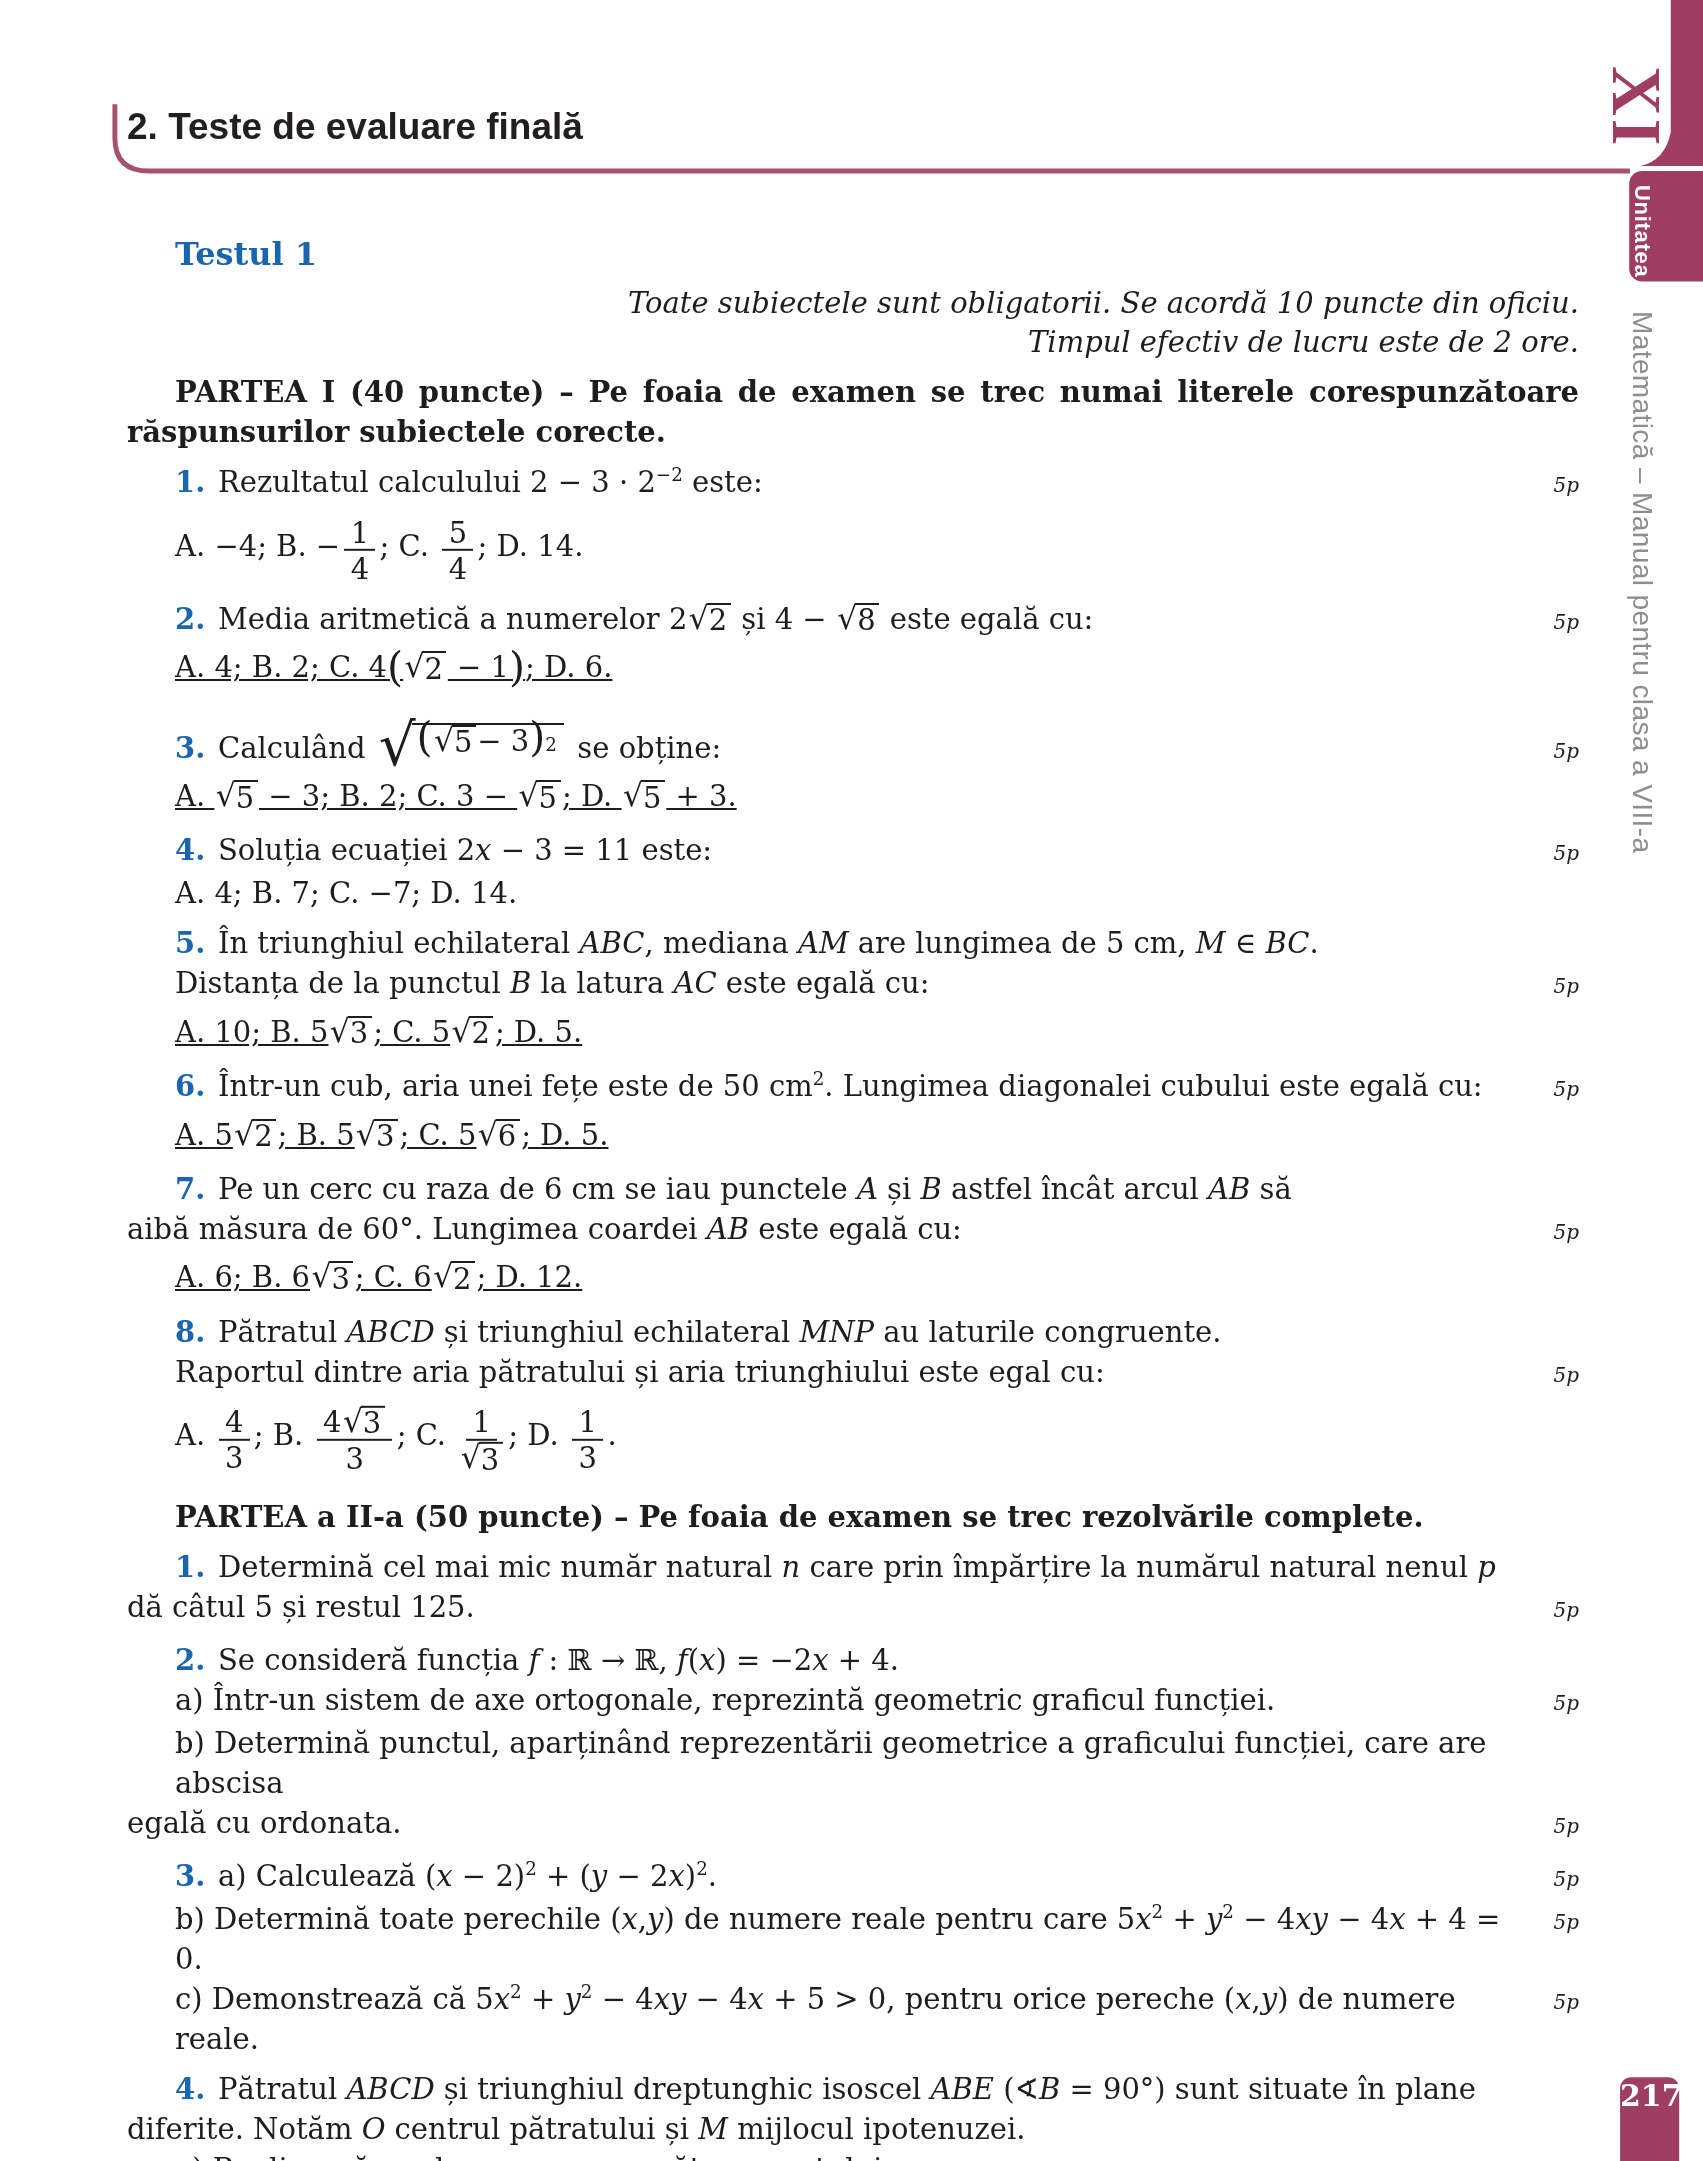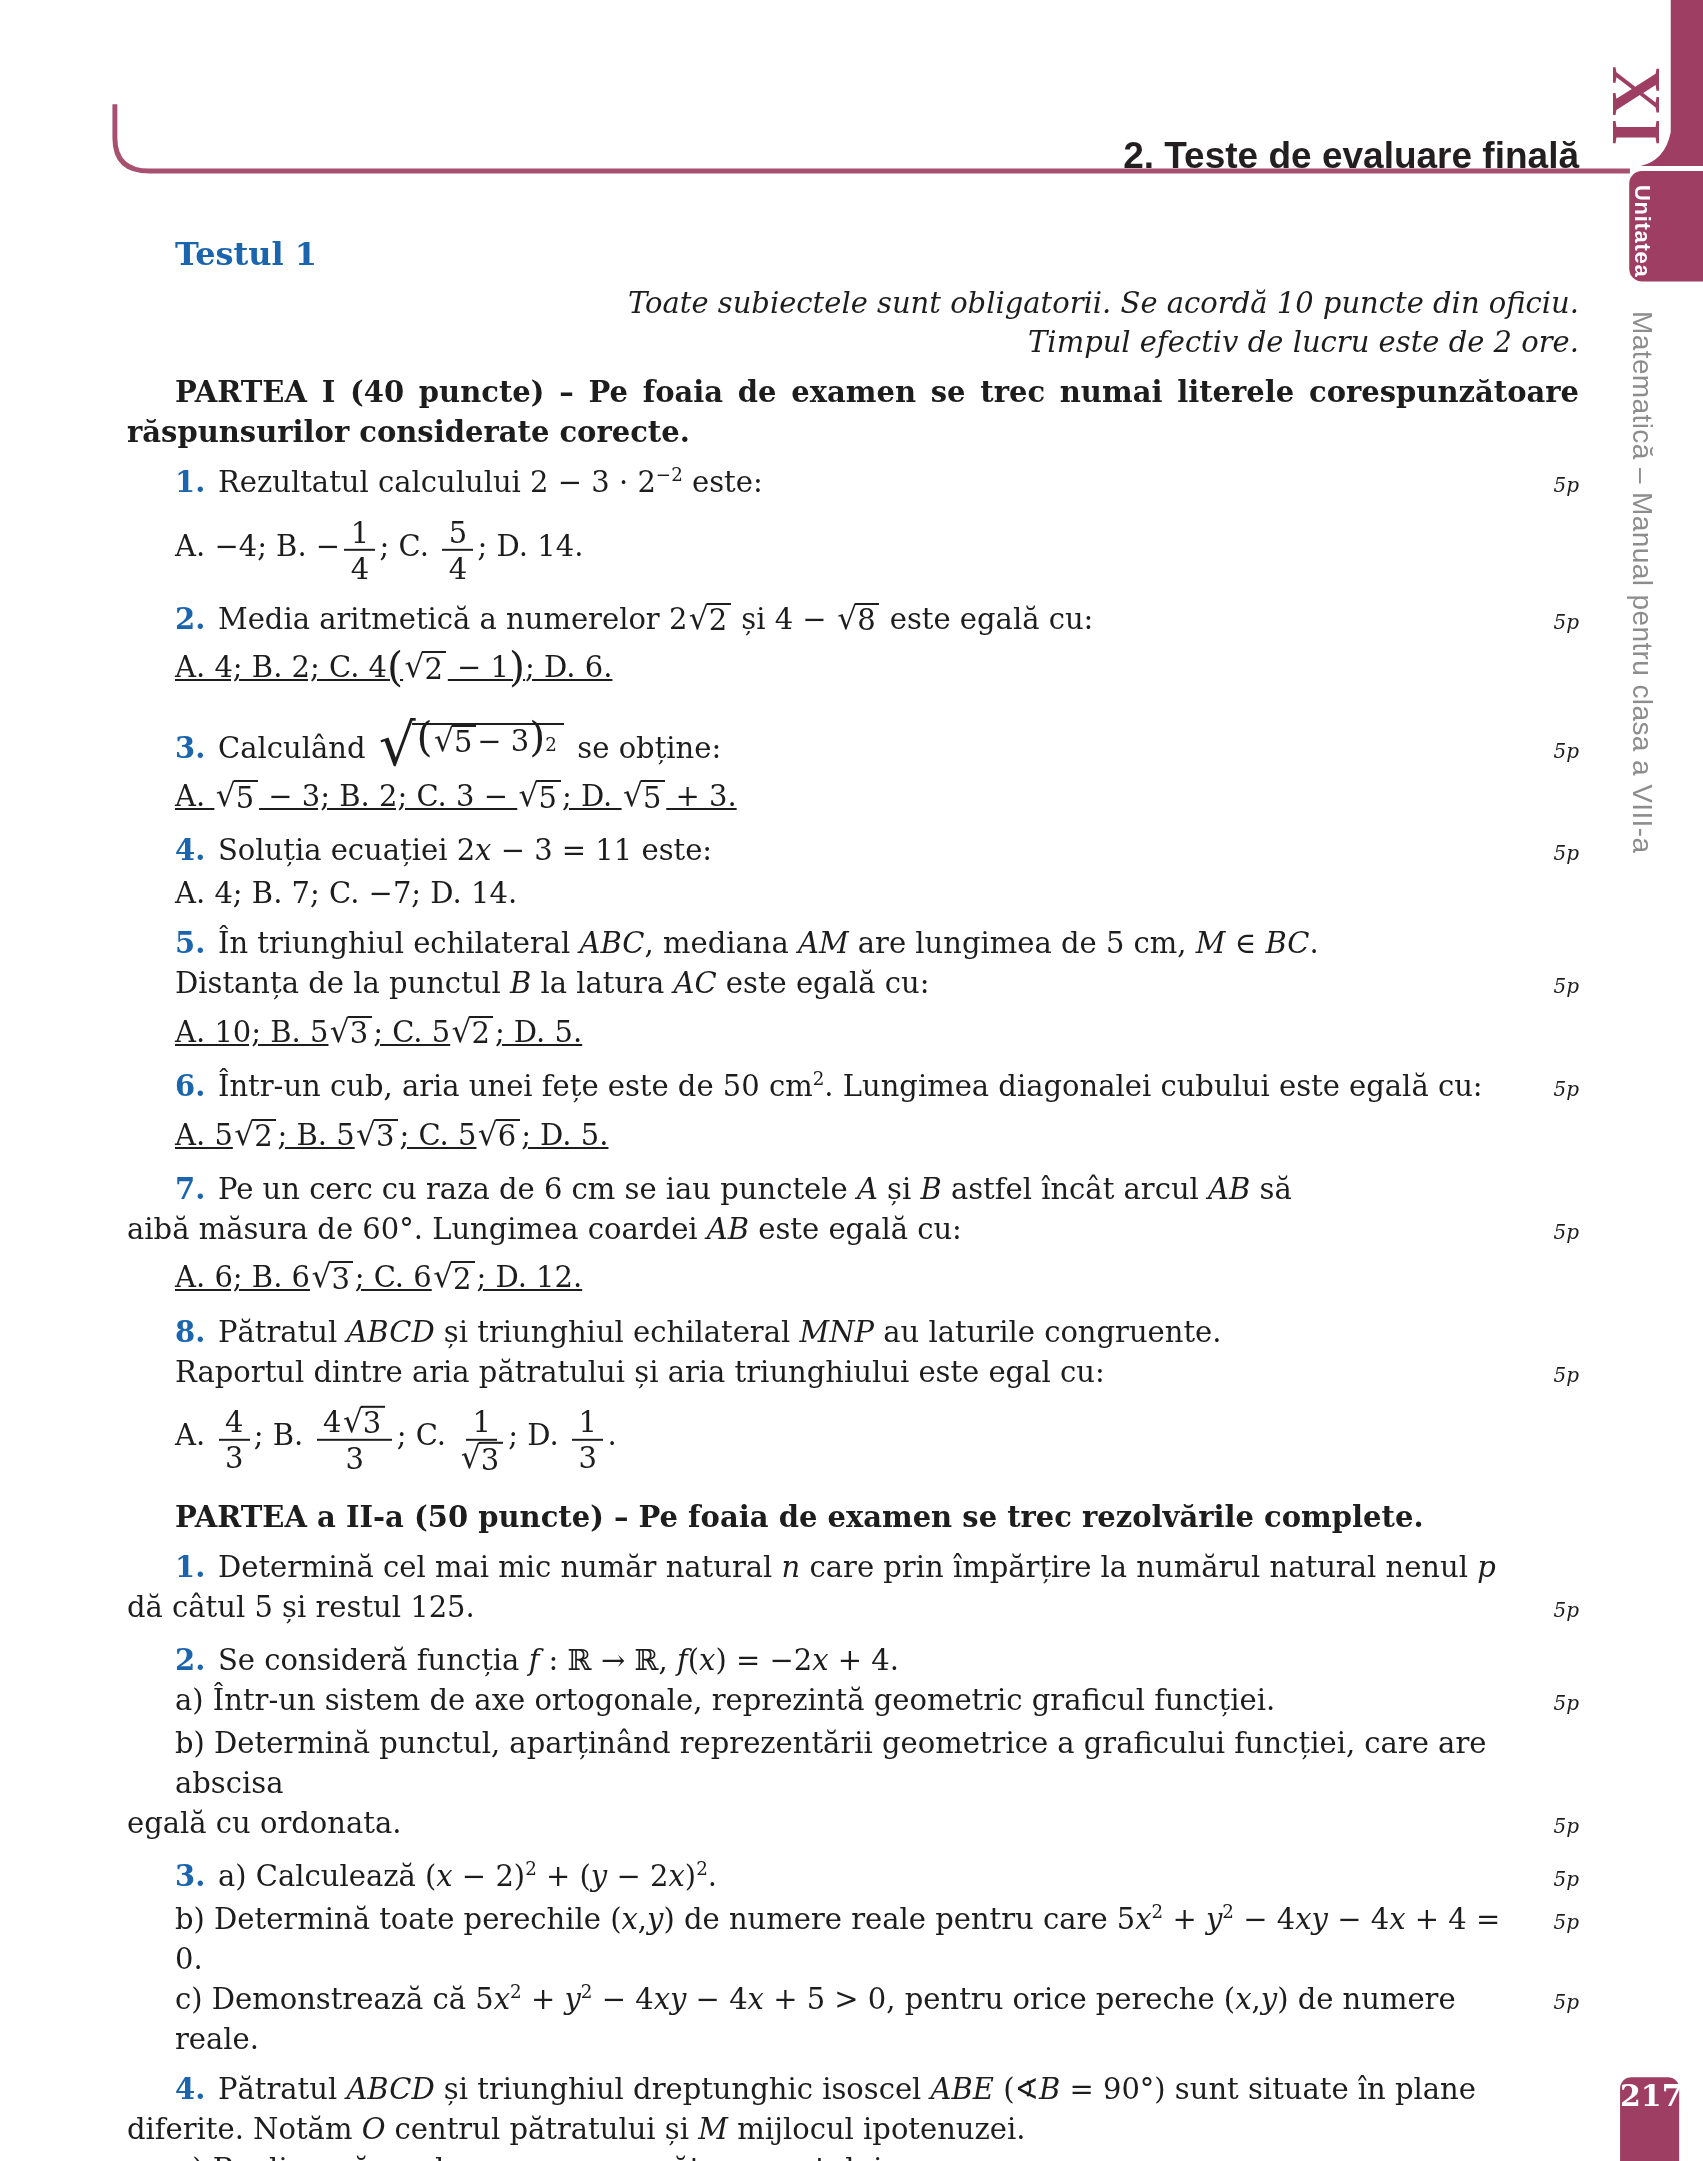"2. Teste de evaluare finală" .header-title { margin-top: 29px -> none; text-align: right -> left }
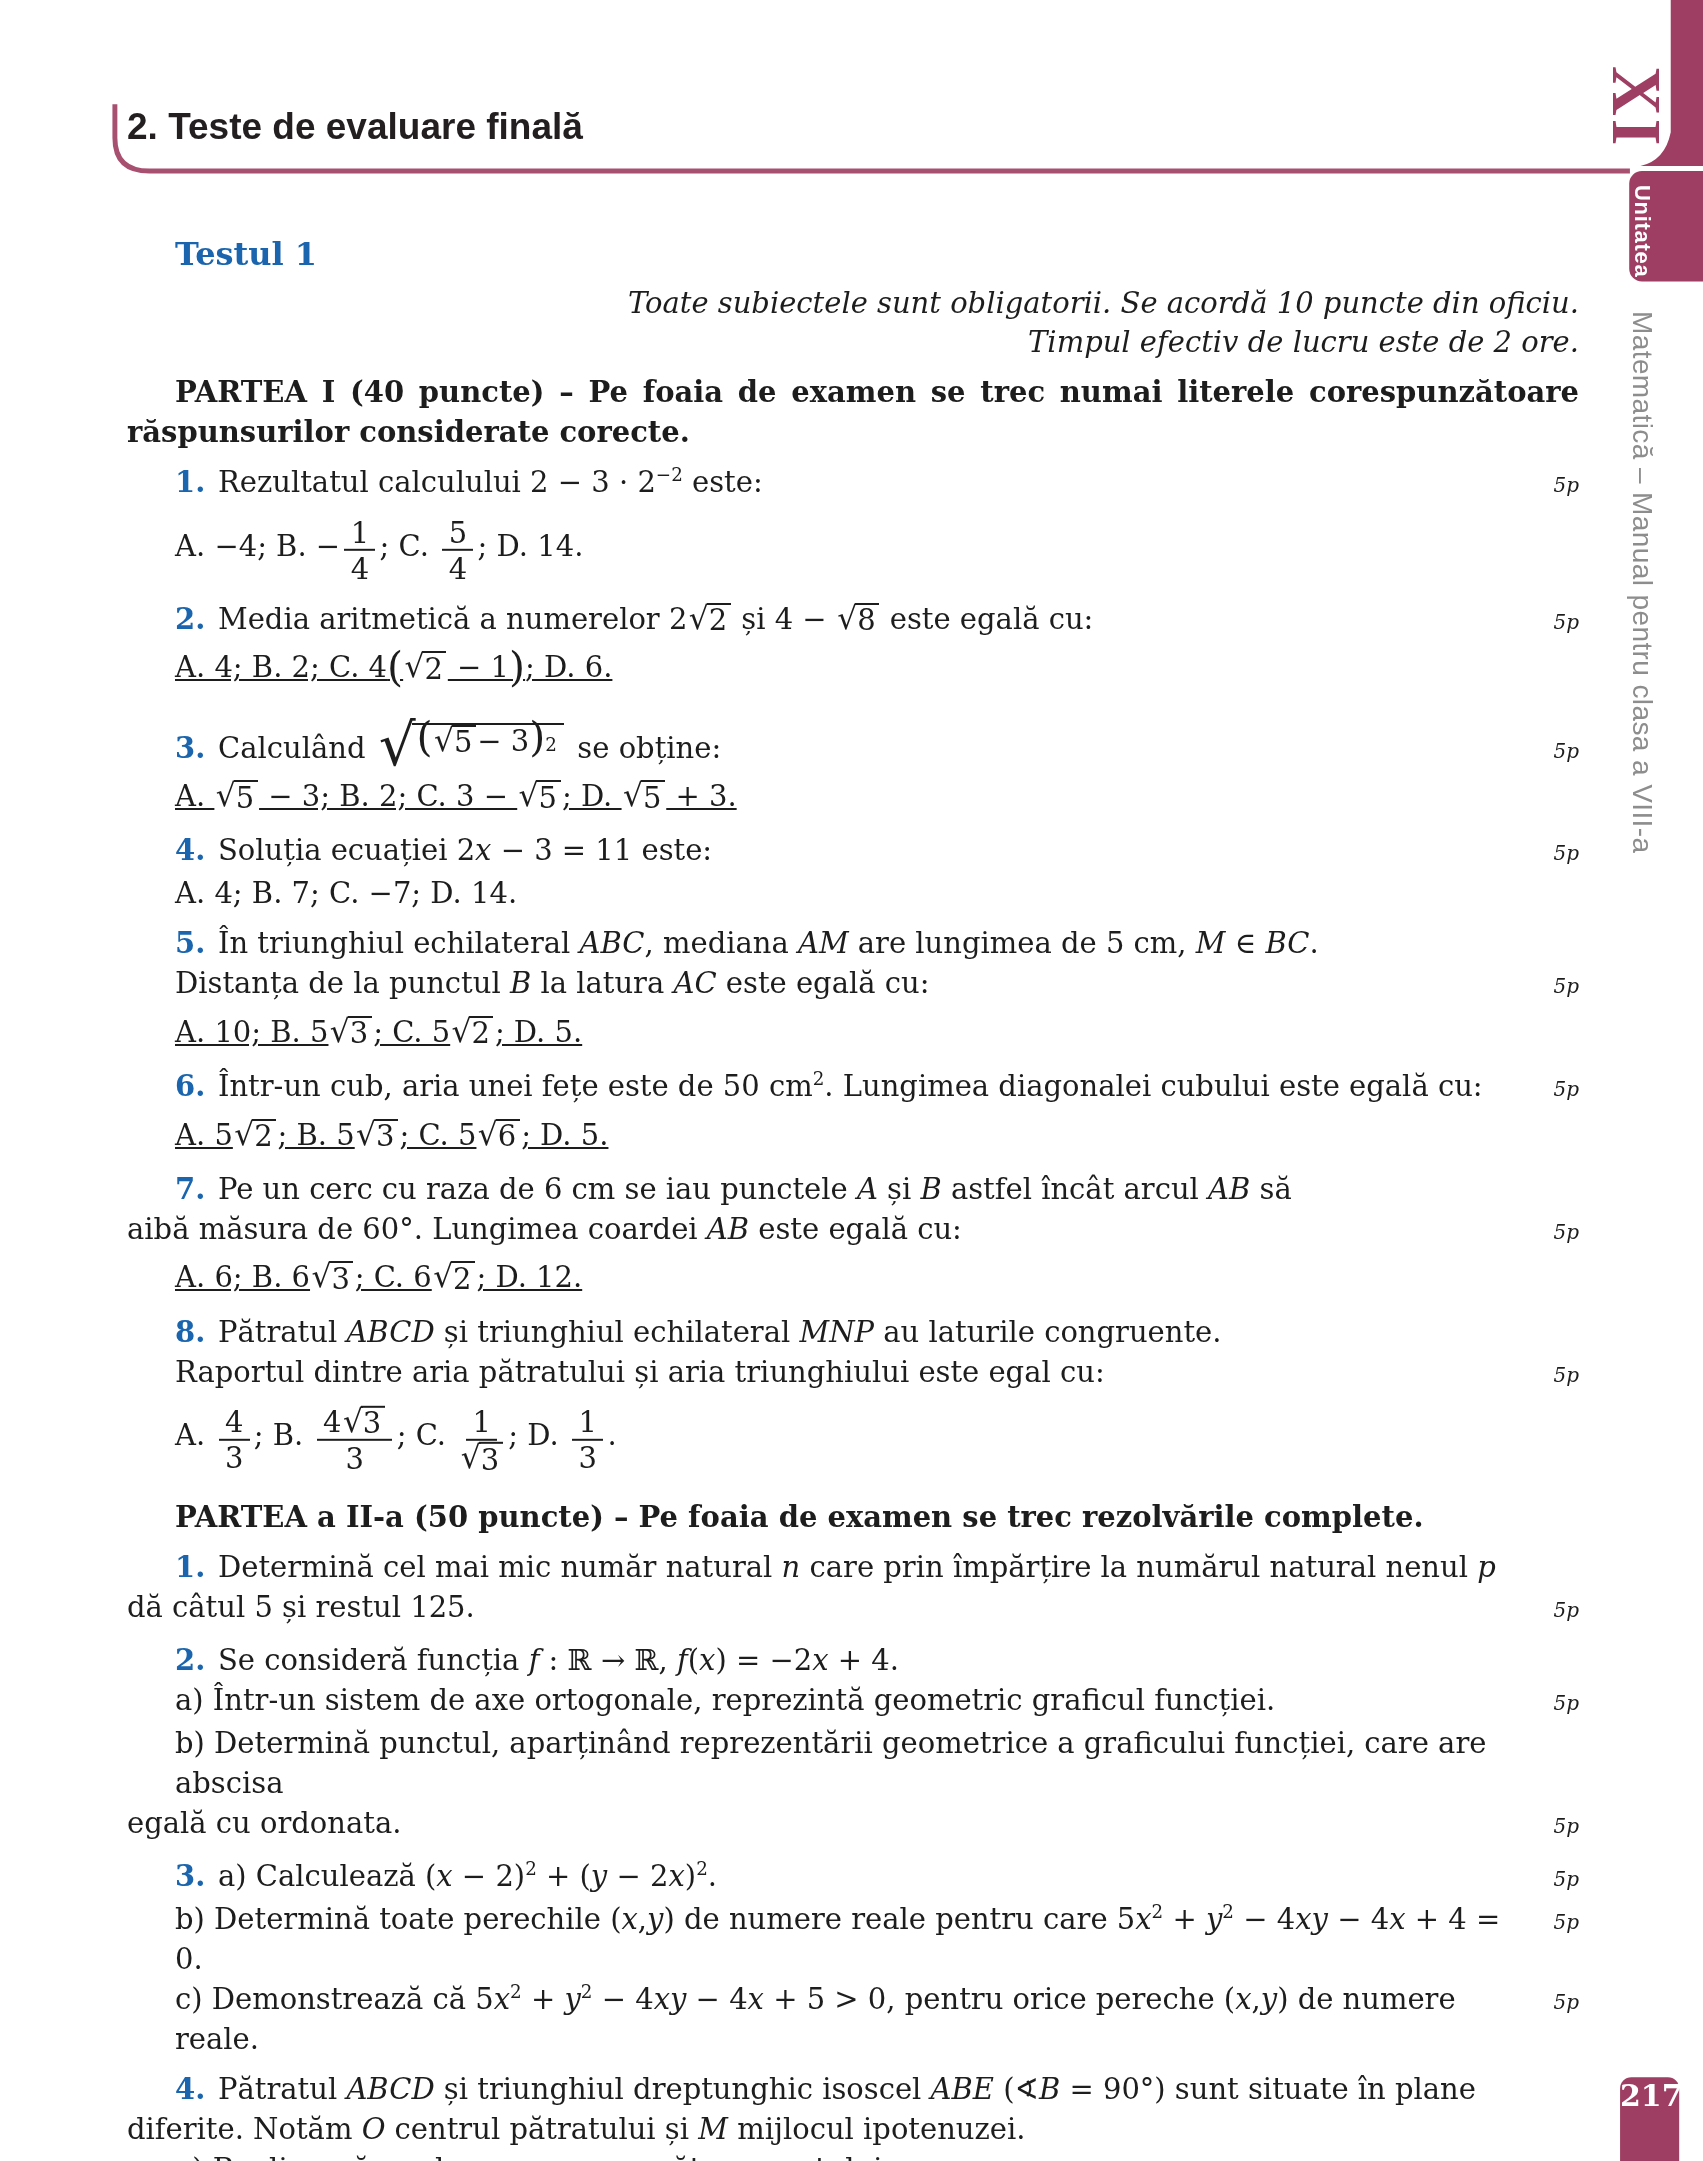"răspunsurilor considerate corecte." span.txt { text: considerate -> subiectele }
